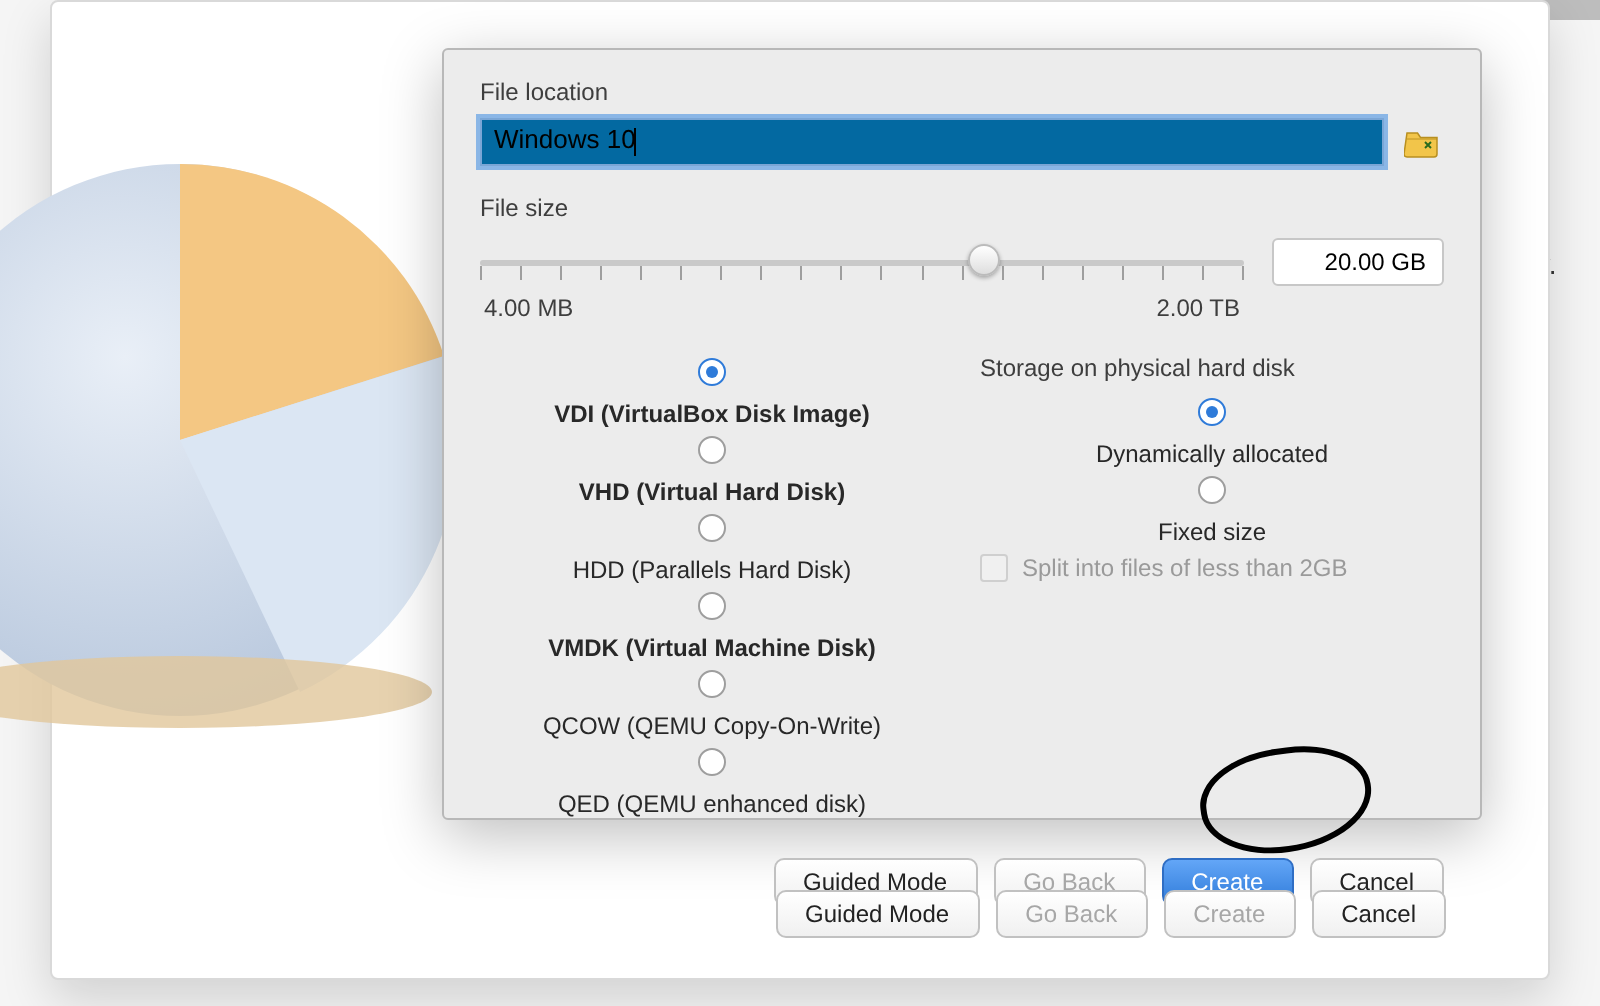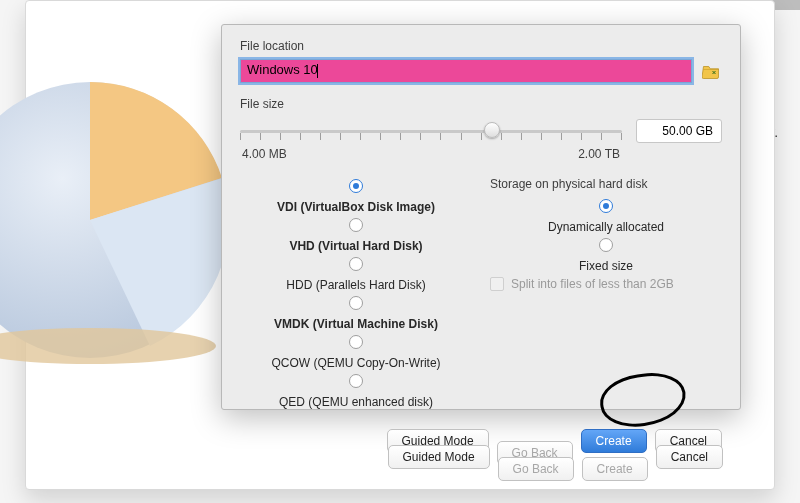"Windows 10" .text-input { background: #ec4899 -> #0369a1 }
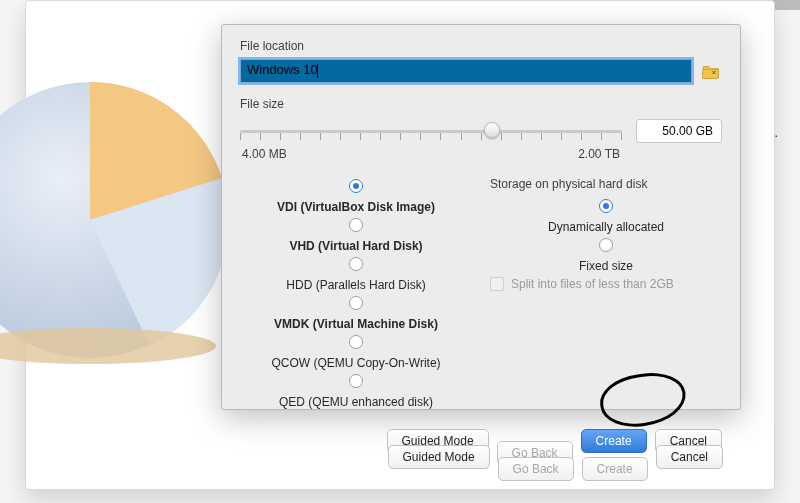"50.00 GB" span { text: 50.00 -> 20.00 }
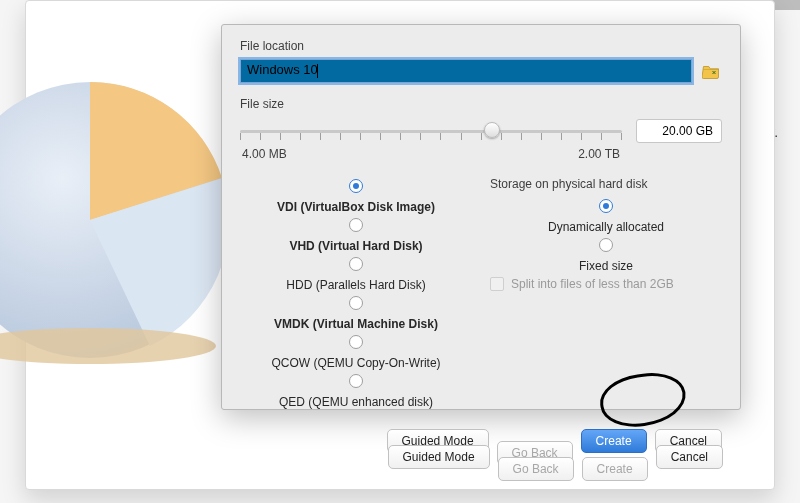"Go Back" .btn.disabled { margin-top: 12px -> none }
